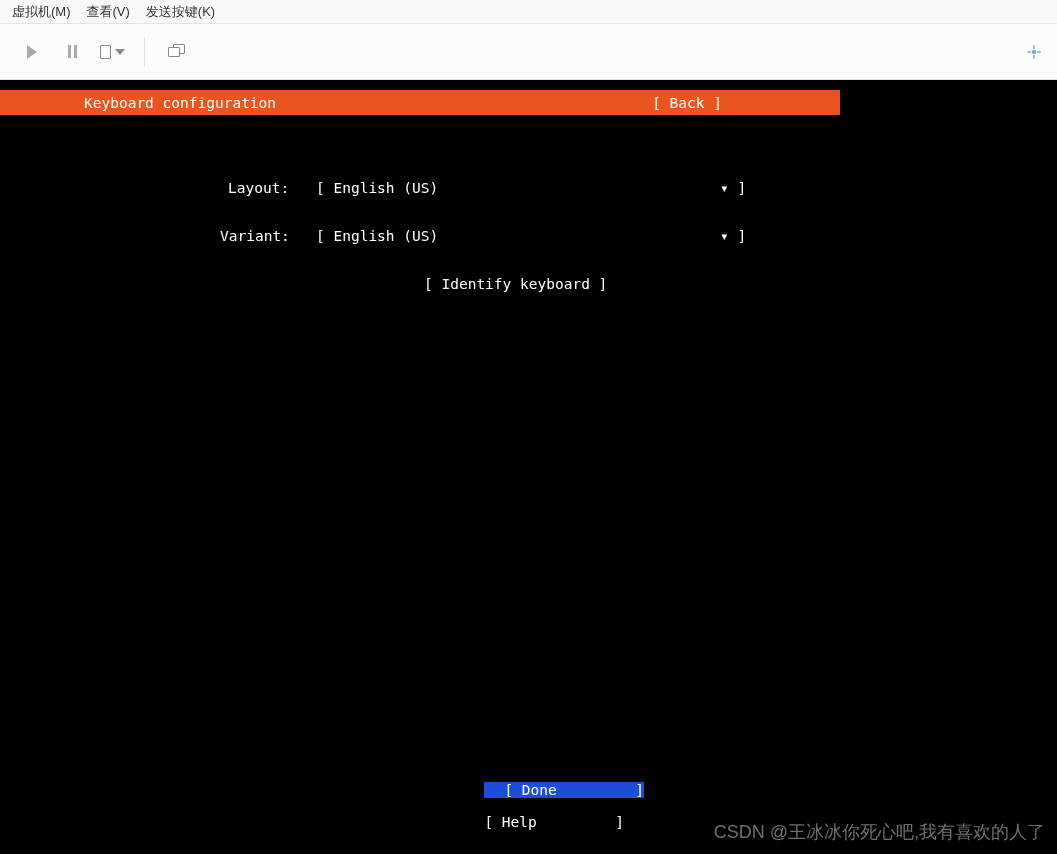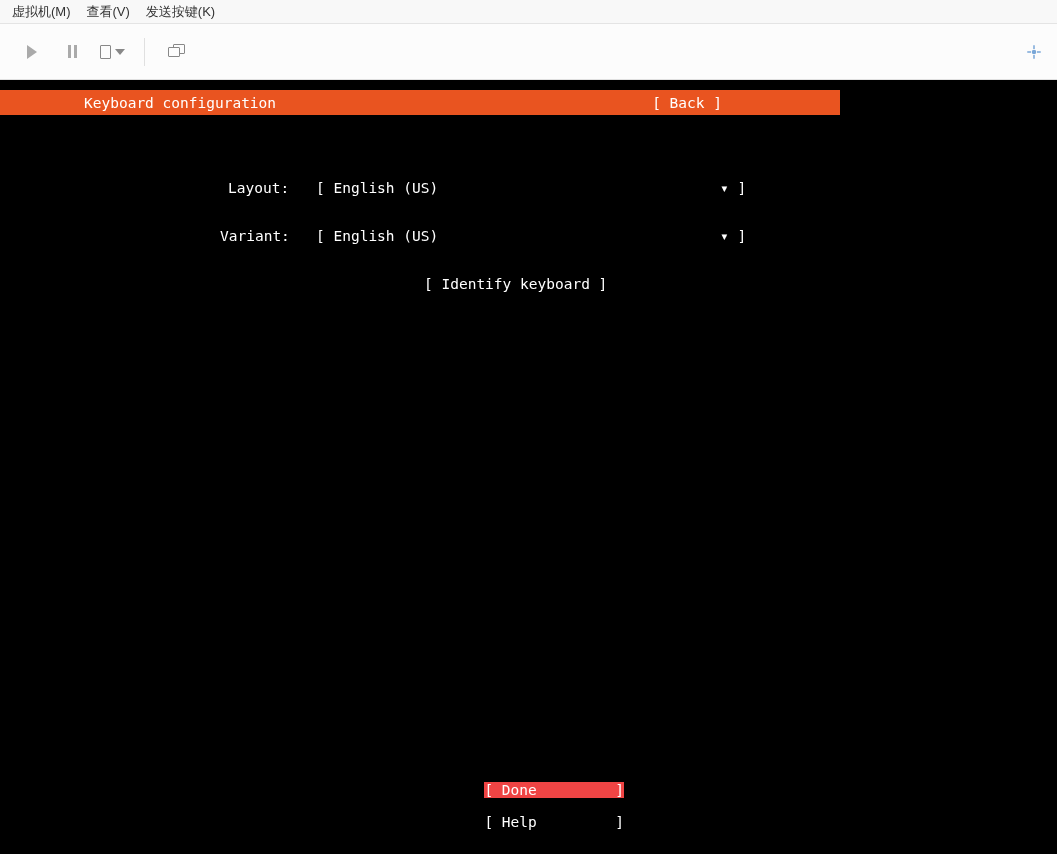"[ Done ]" .btn-done { background: #ef4444 -> #1d4ed8; padding-left: none -> 20px }
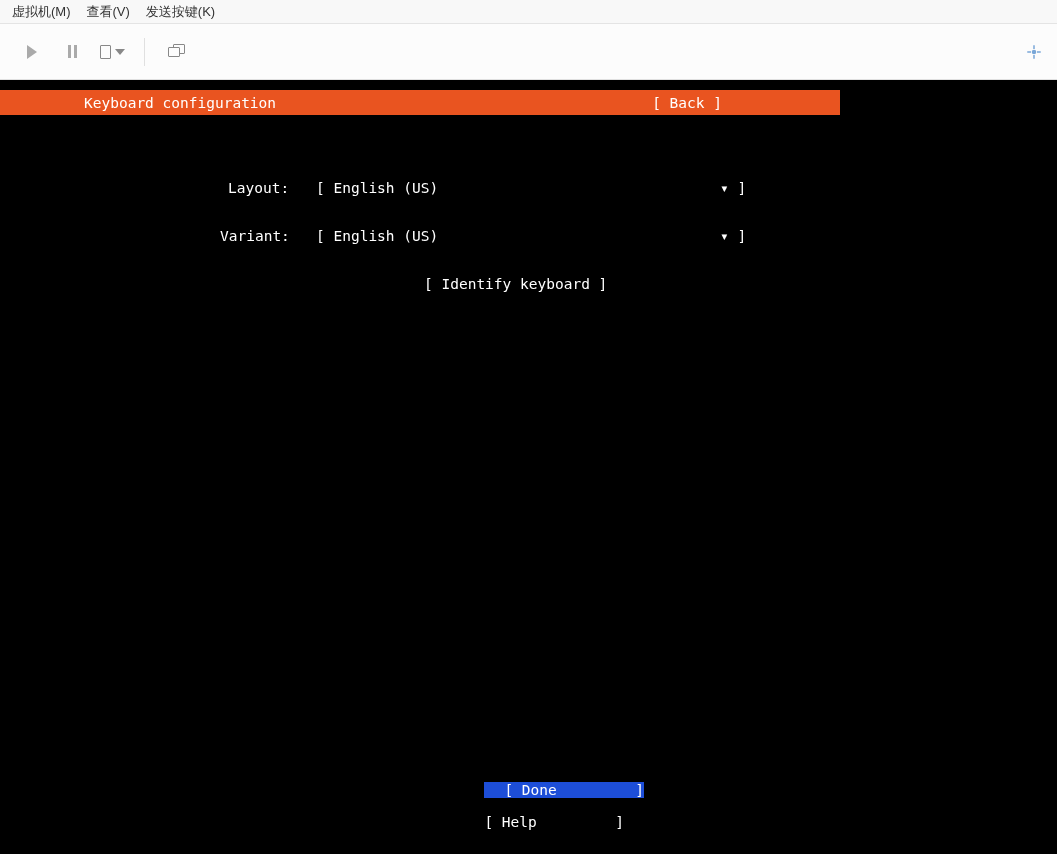"CSDN @王冰冰你死心吧,我有喜欢的人了" div.watermark { html: none -> <div>CSDN @王冰冰你死心吧,我有喜欢的人了</div> }
